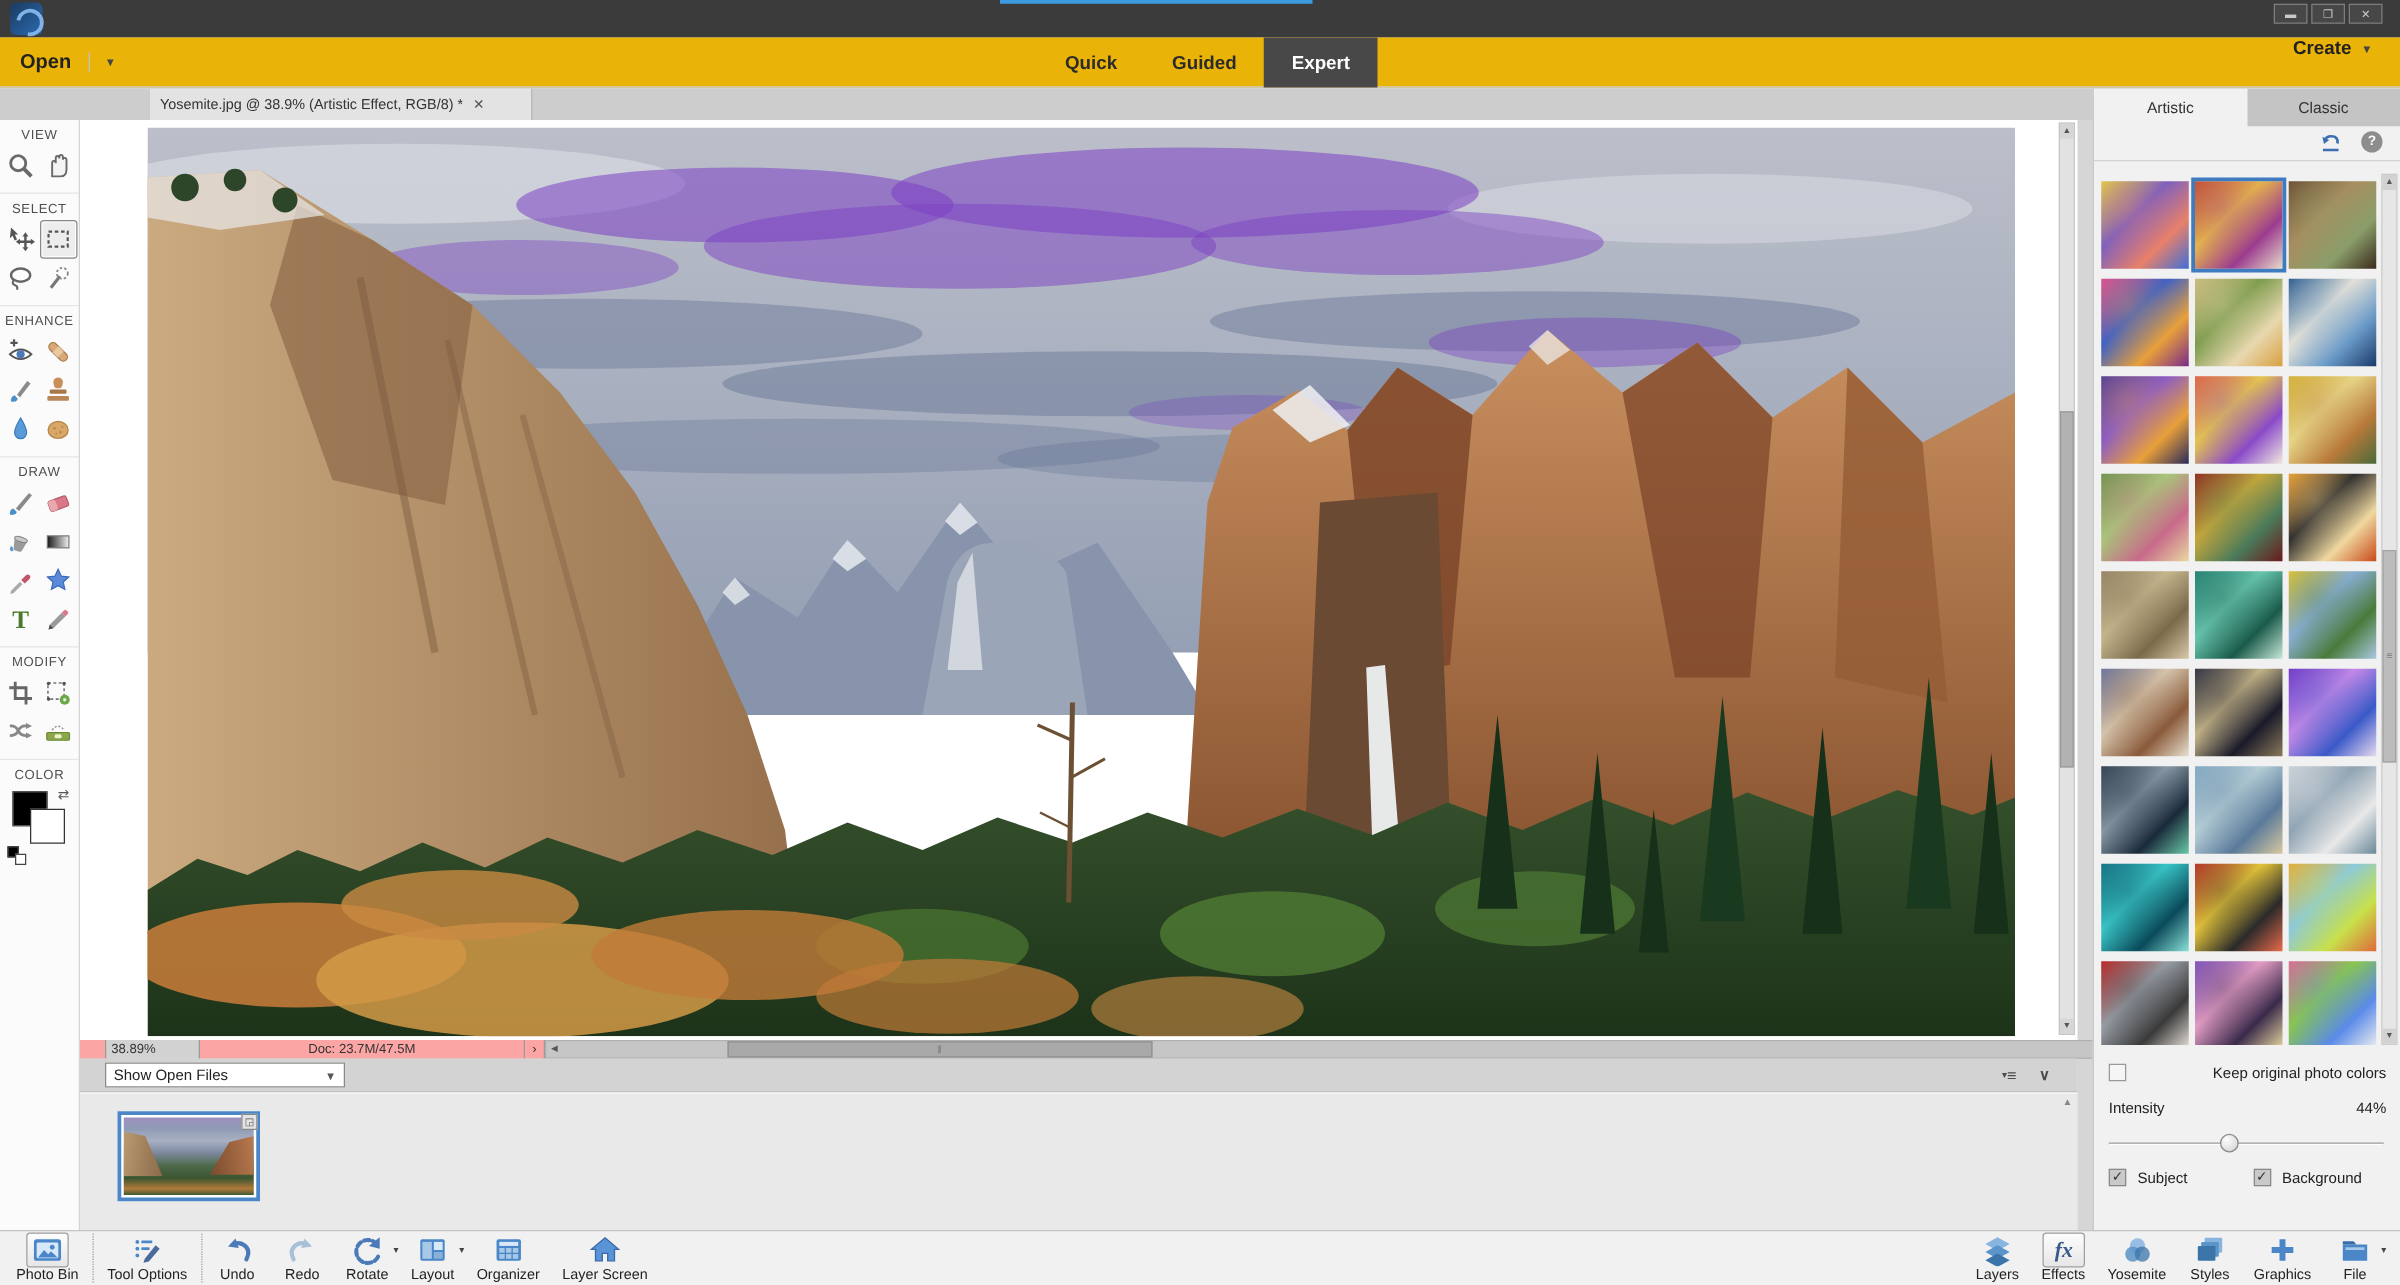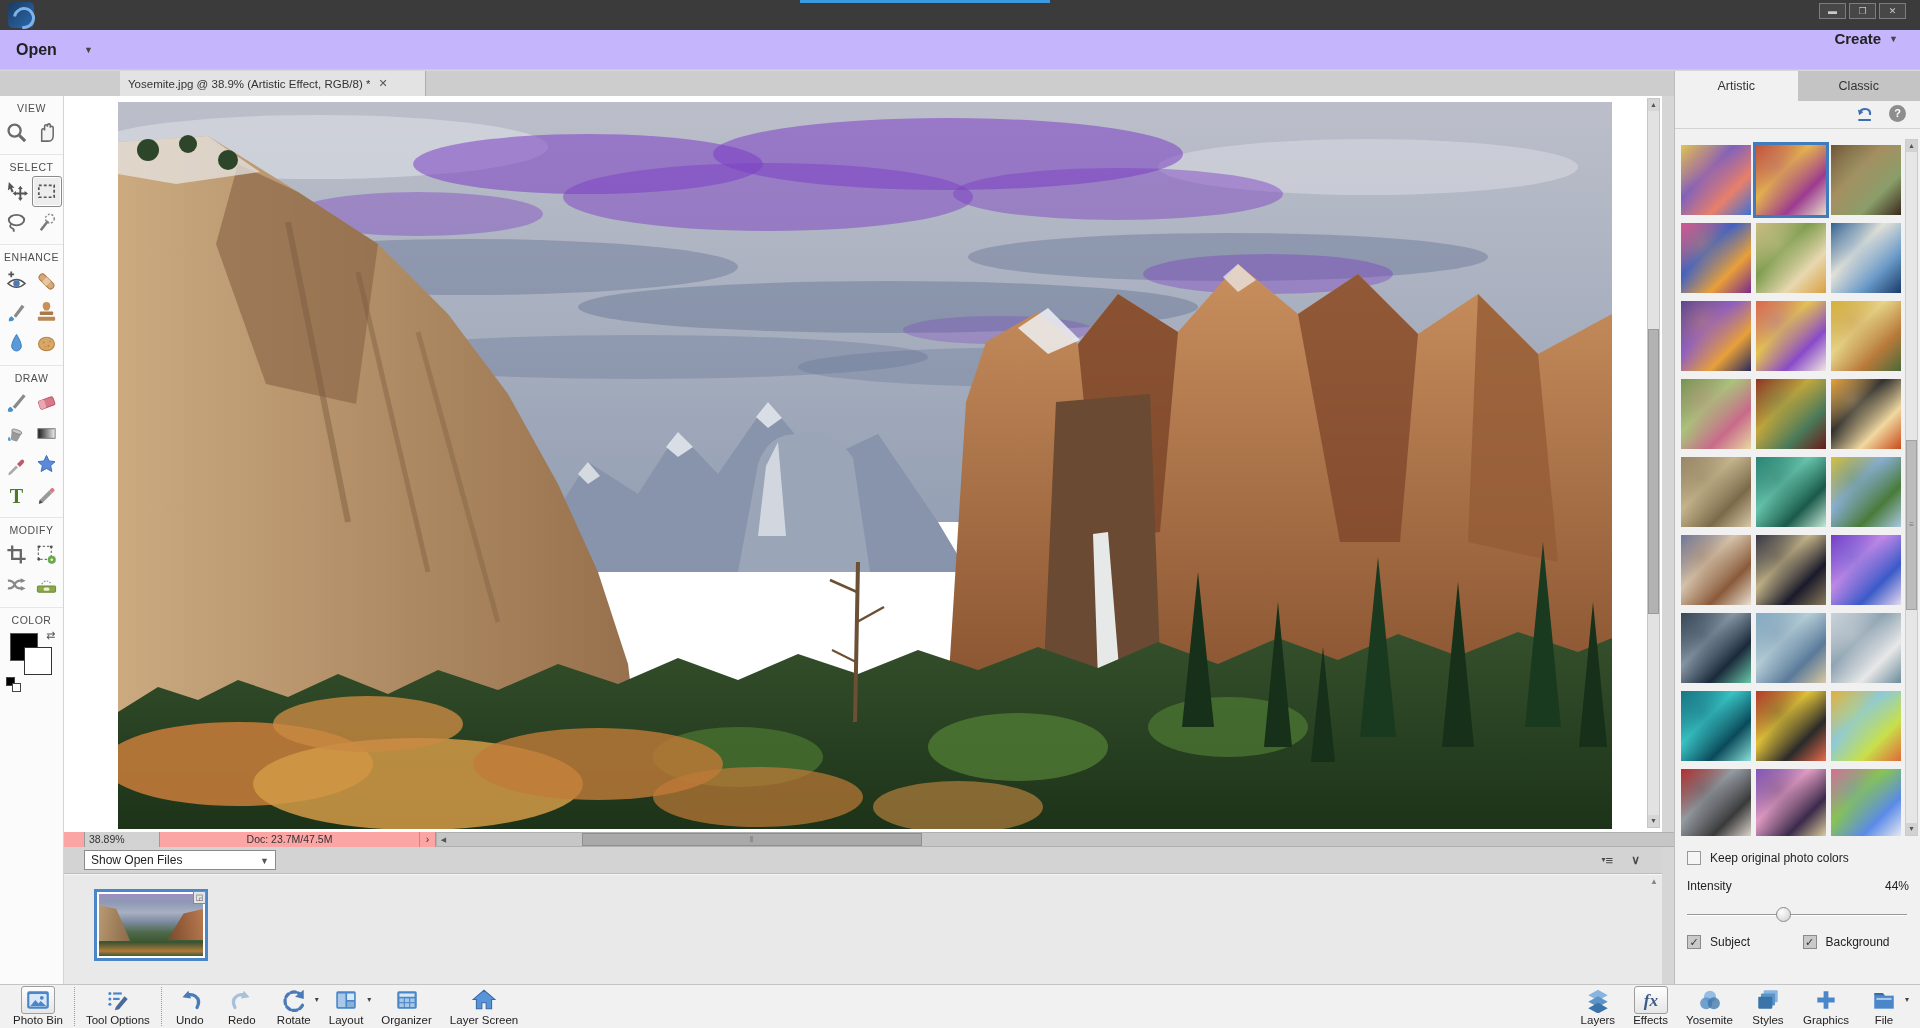"Open" .actionbar { background: #c4b5fd -> #eab308 }
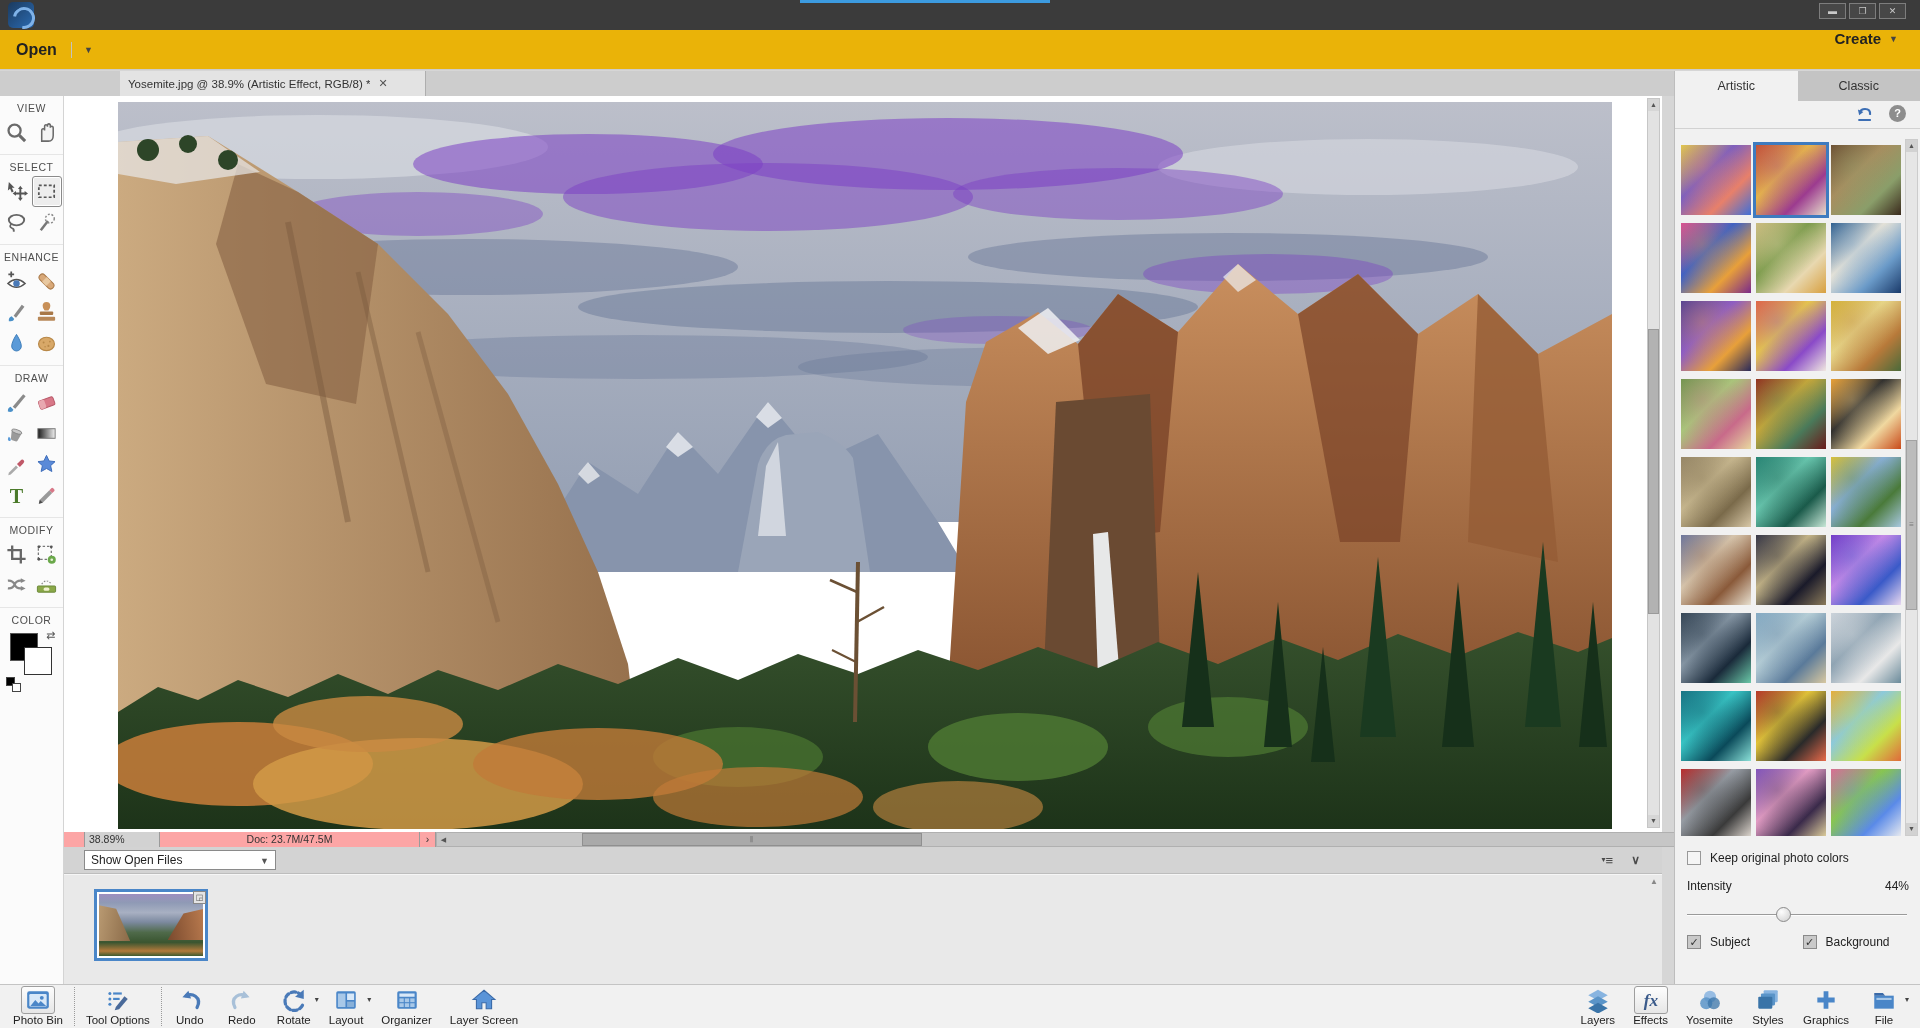"Quick" div.modes { html: none -> <div> <div>Quick</div> <div>Guided</div> <div>Expert</div> </div> }
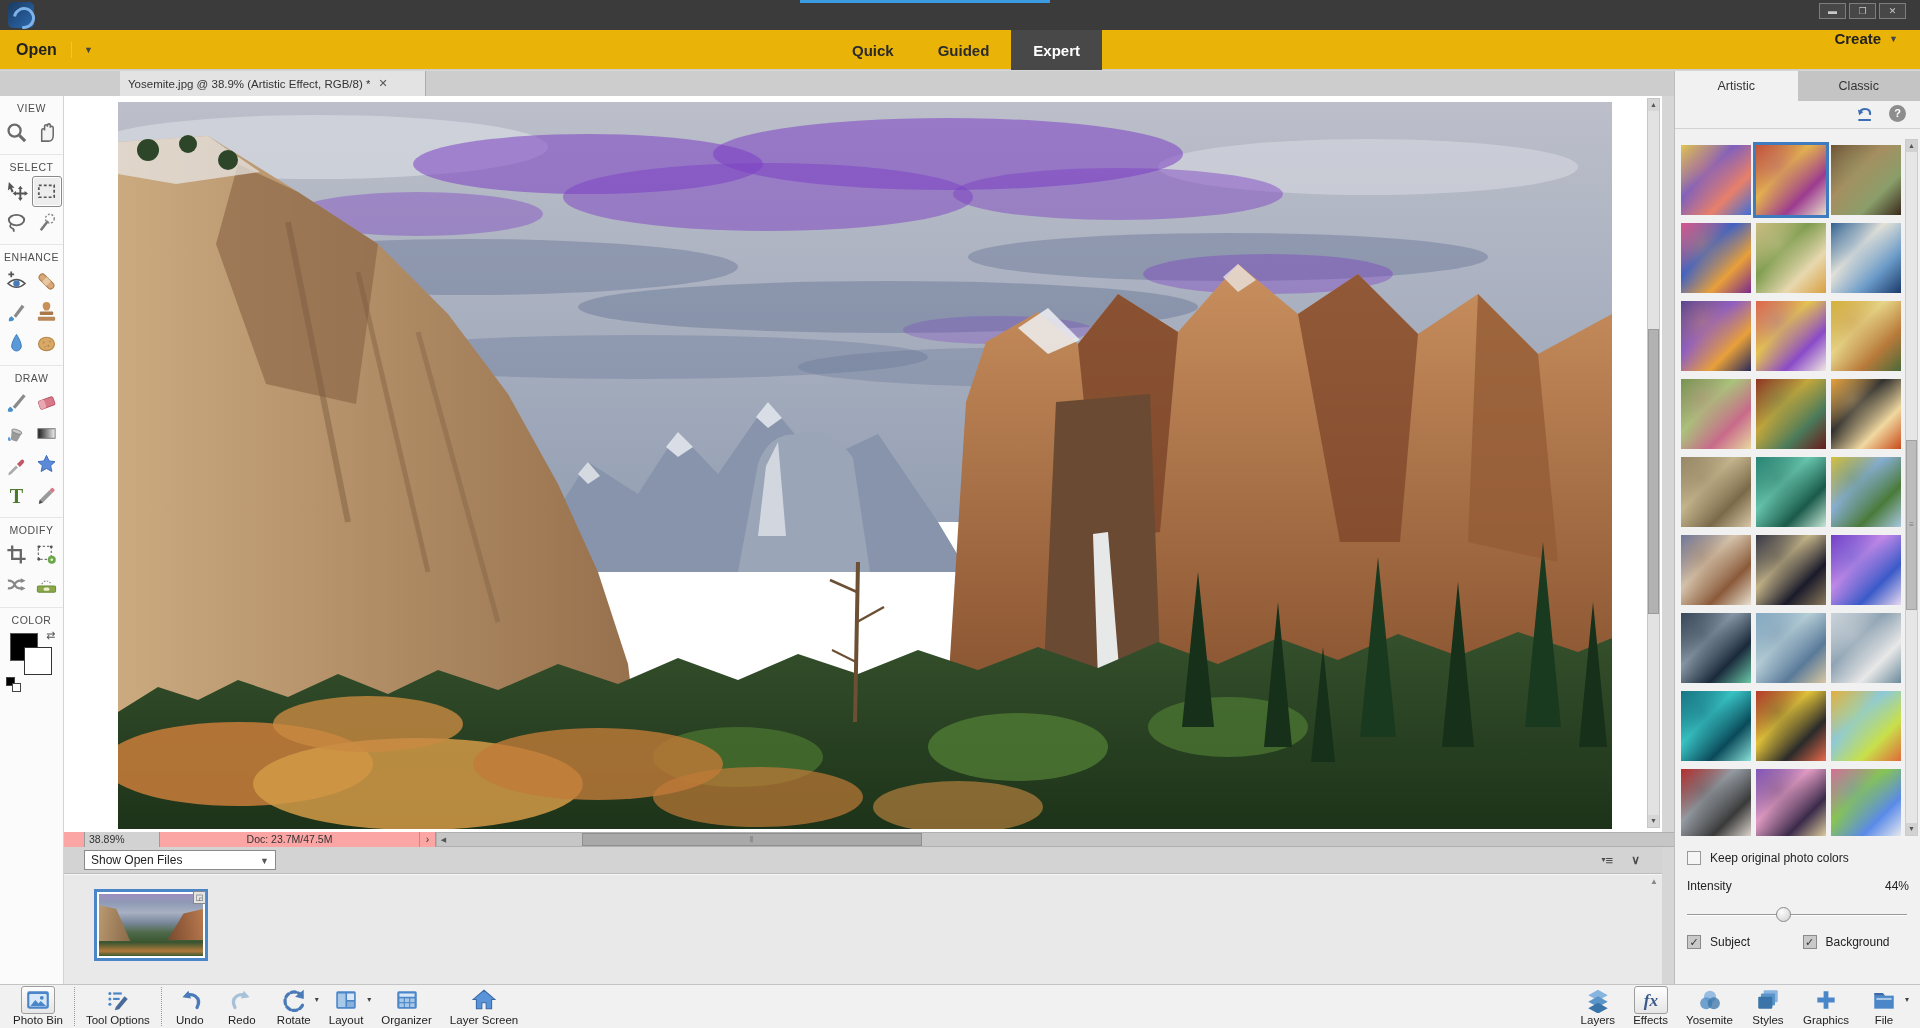"Keep original photo colors" .row-keep { justify-content: none -> space-between }
